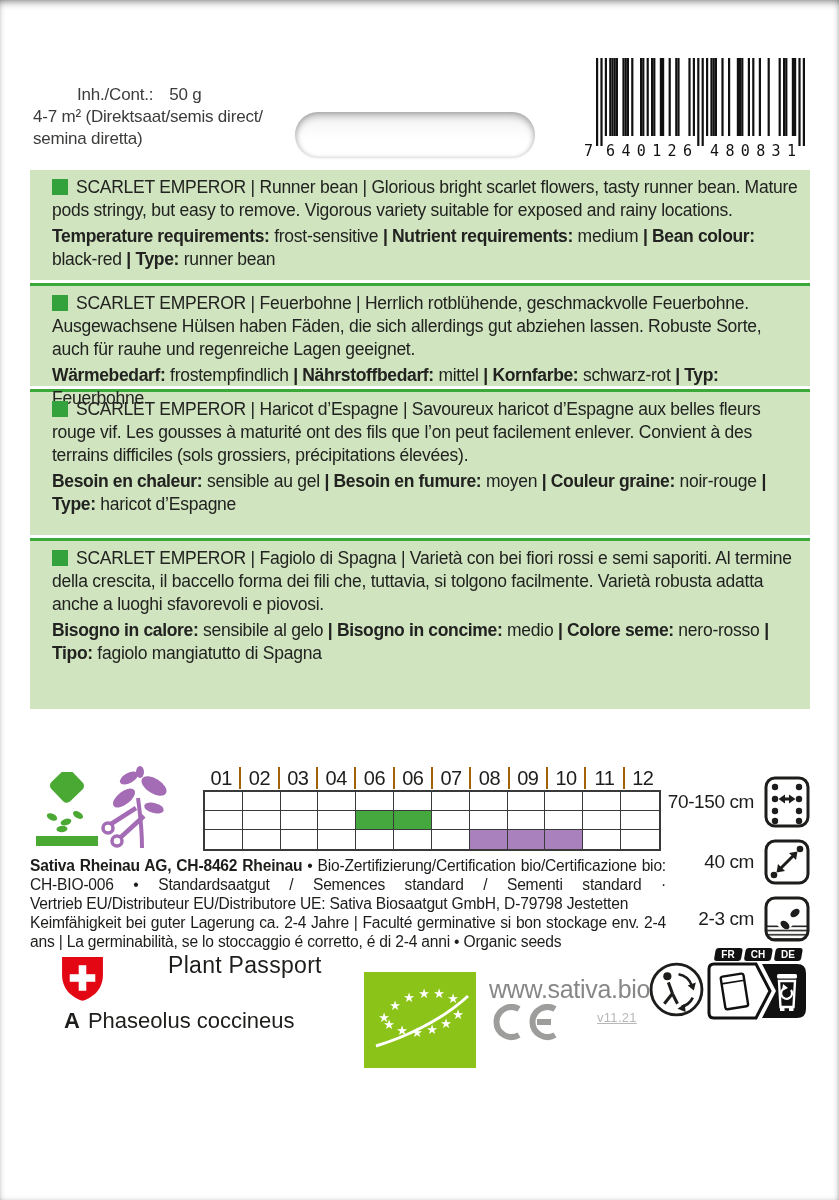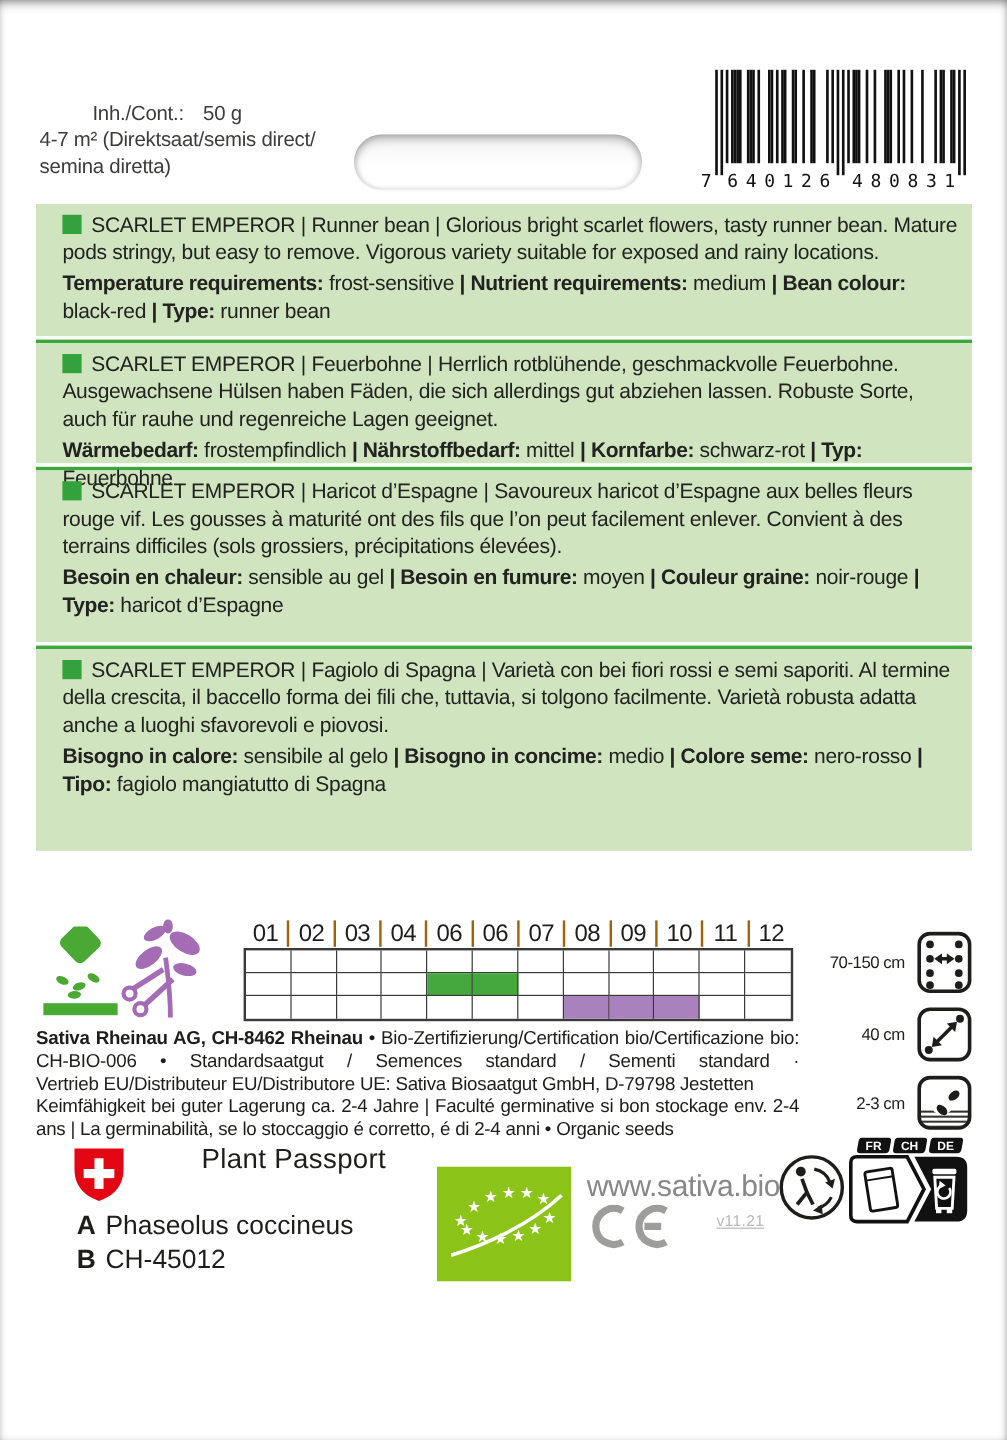"70-150 cm" .spacing-label { font-size: 14px -> 19px }
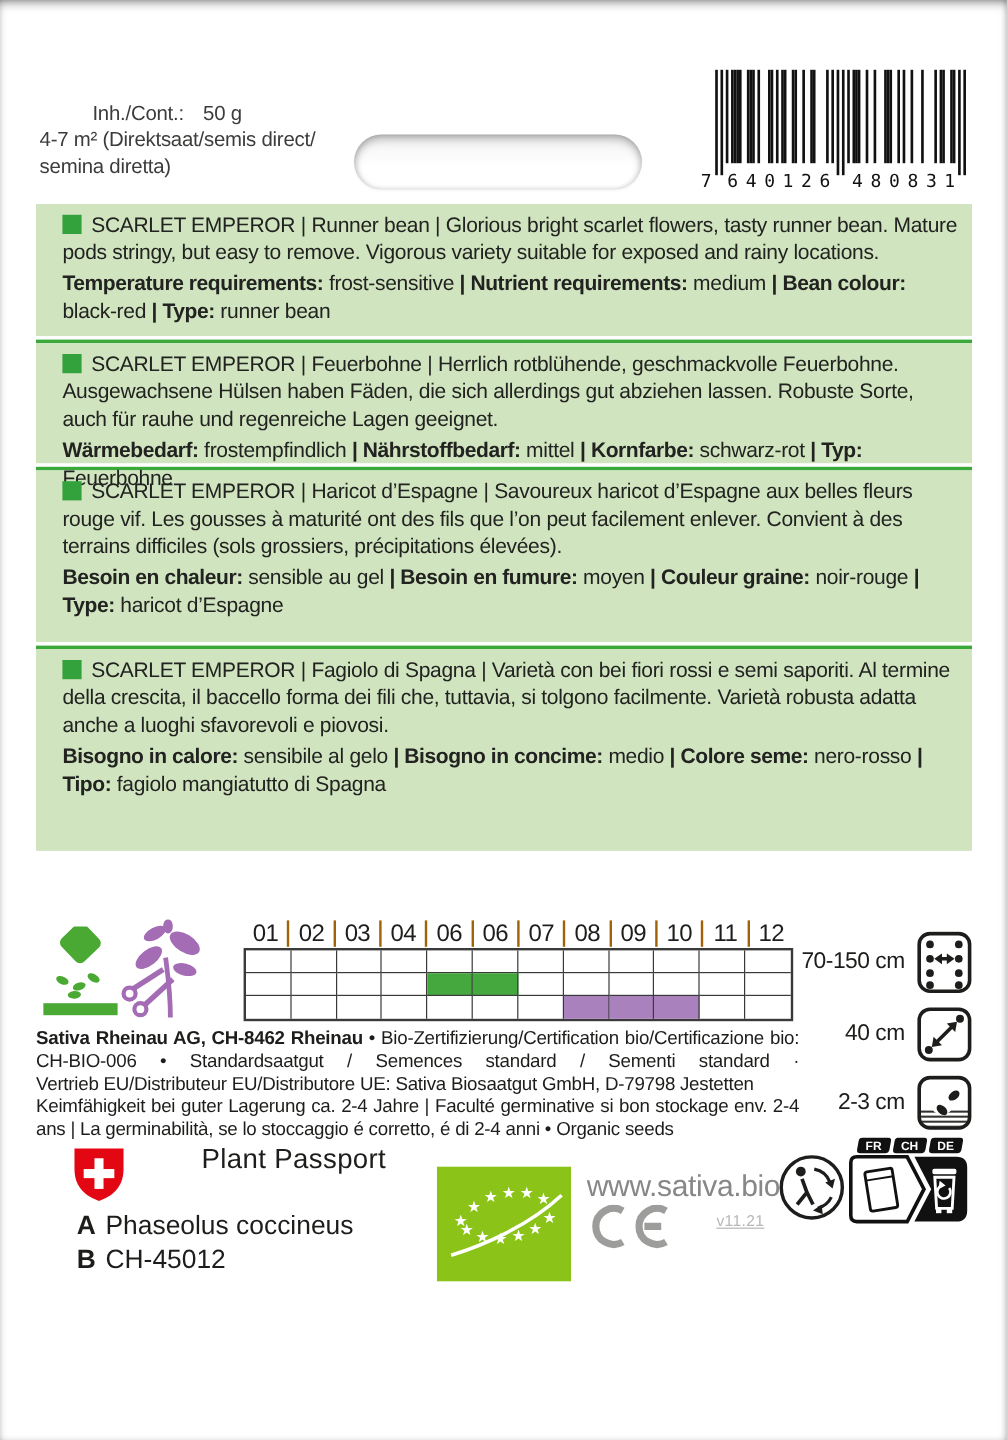"B CH-45012" div { html: <div><b>B</b><span>CH-45012</span></div> -> none }
